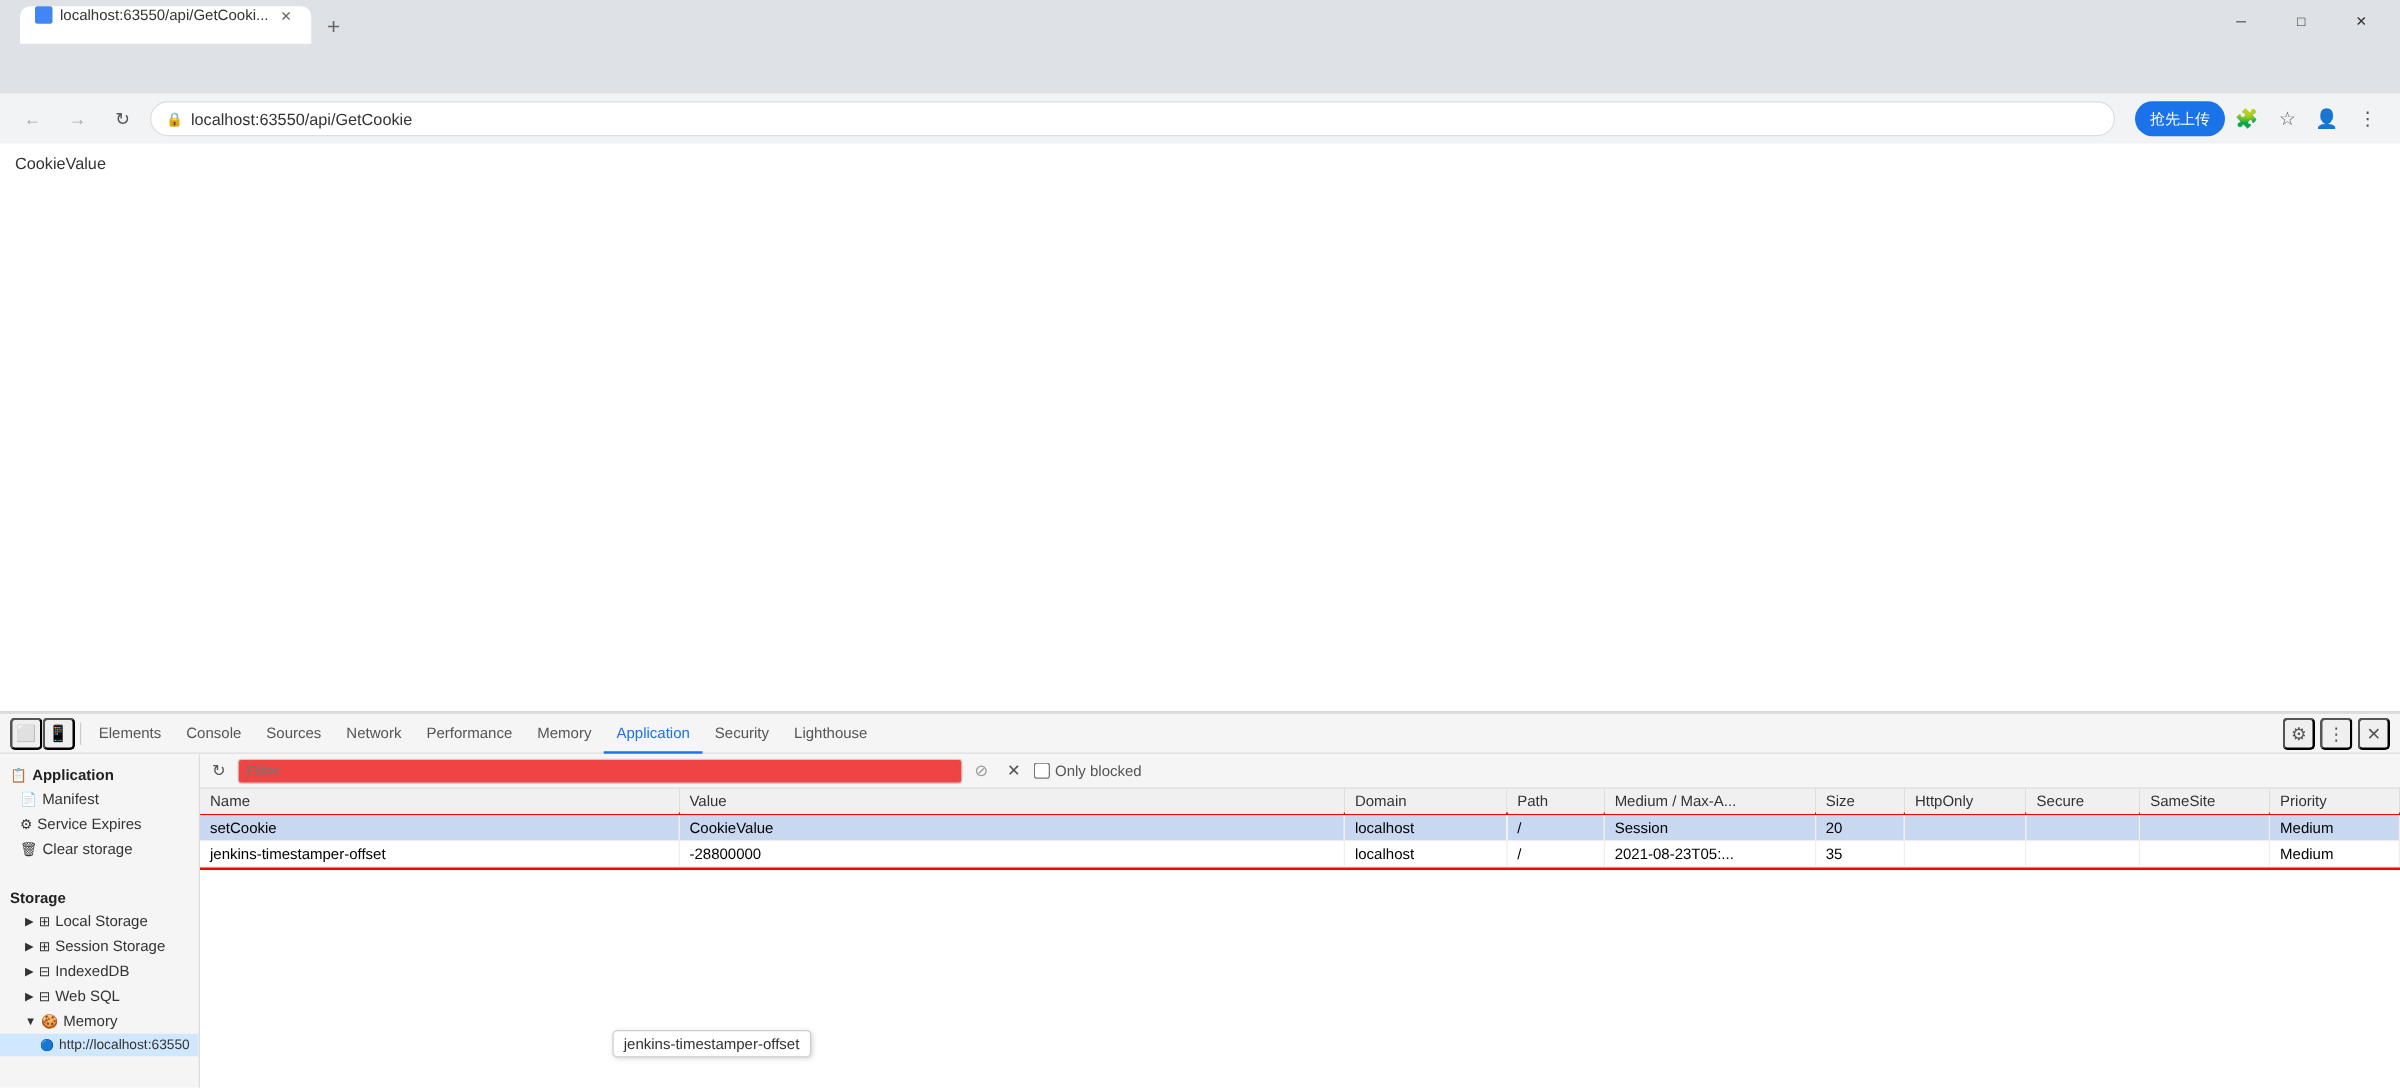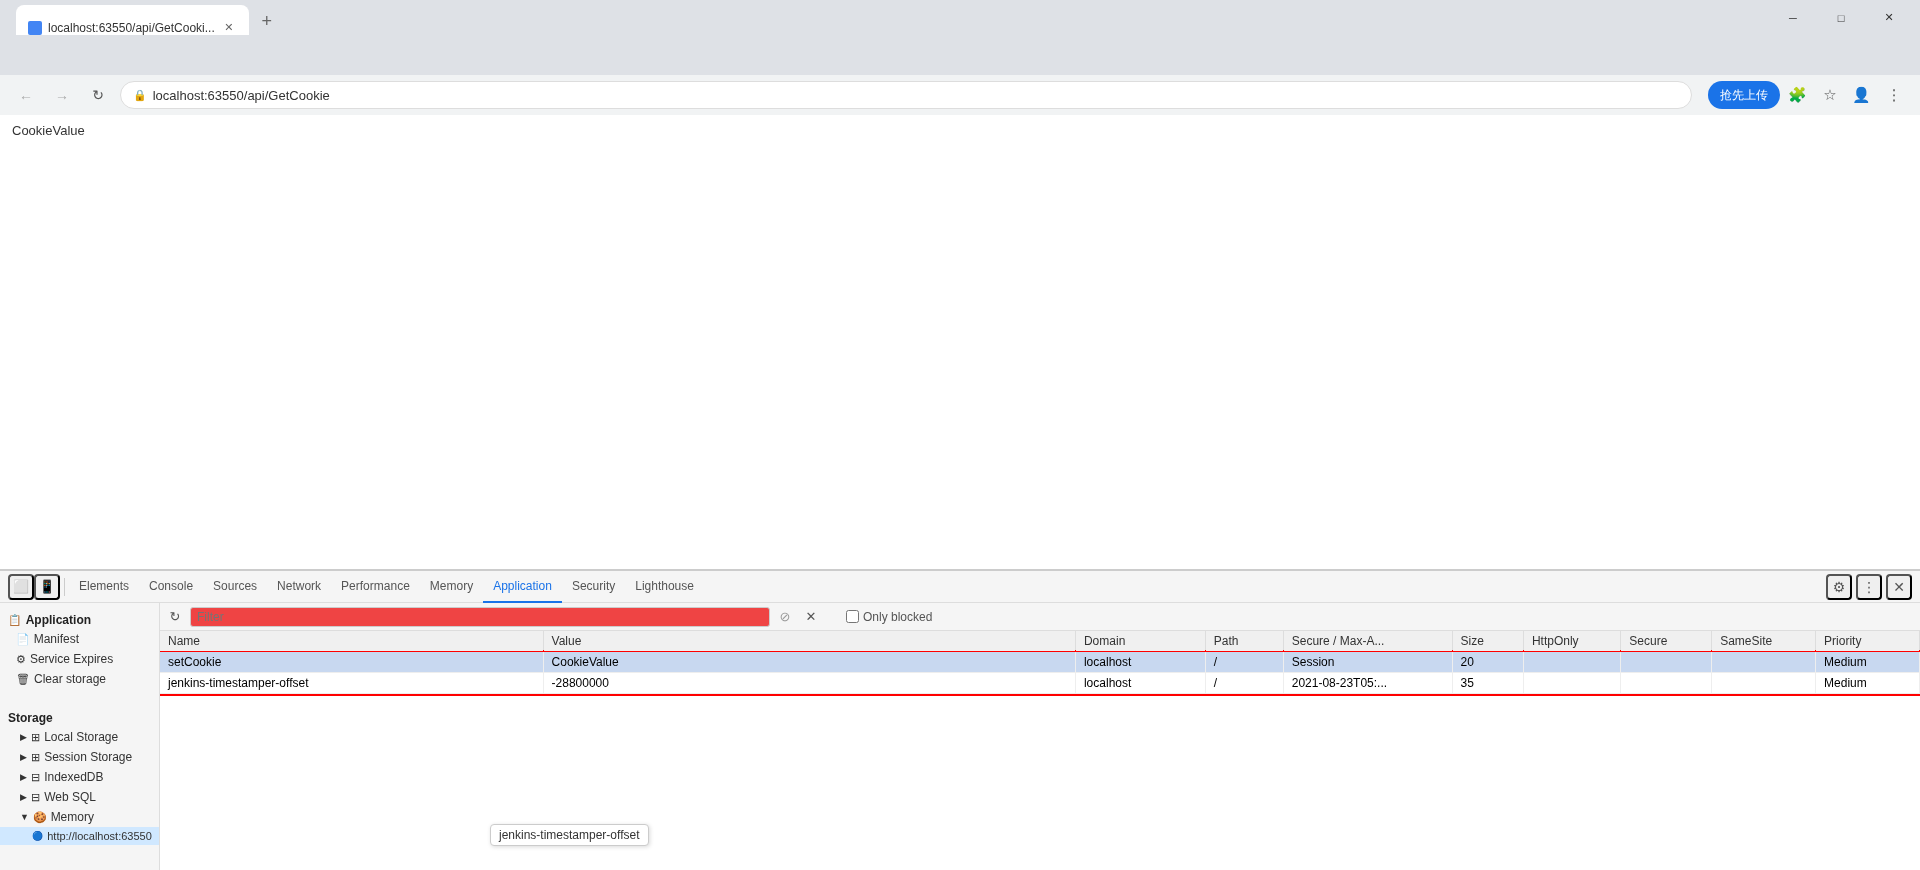"localhost:63550/api/GetCooki..." .browser-tab { align-items: flex-end -> flex-start }
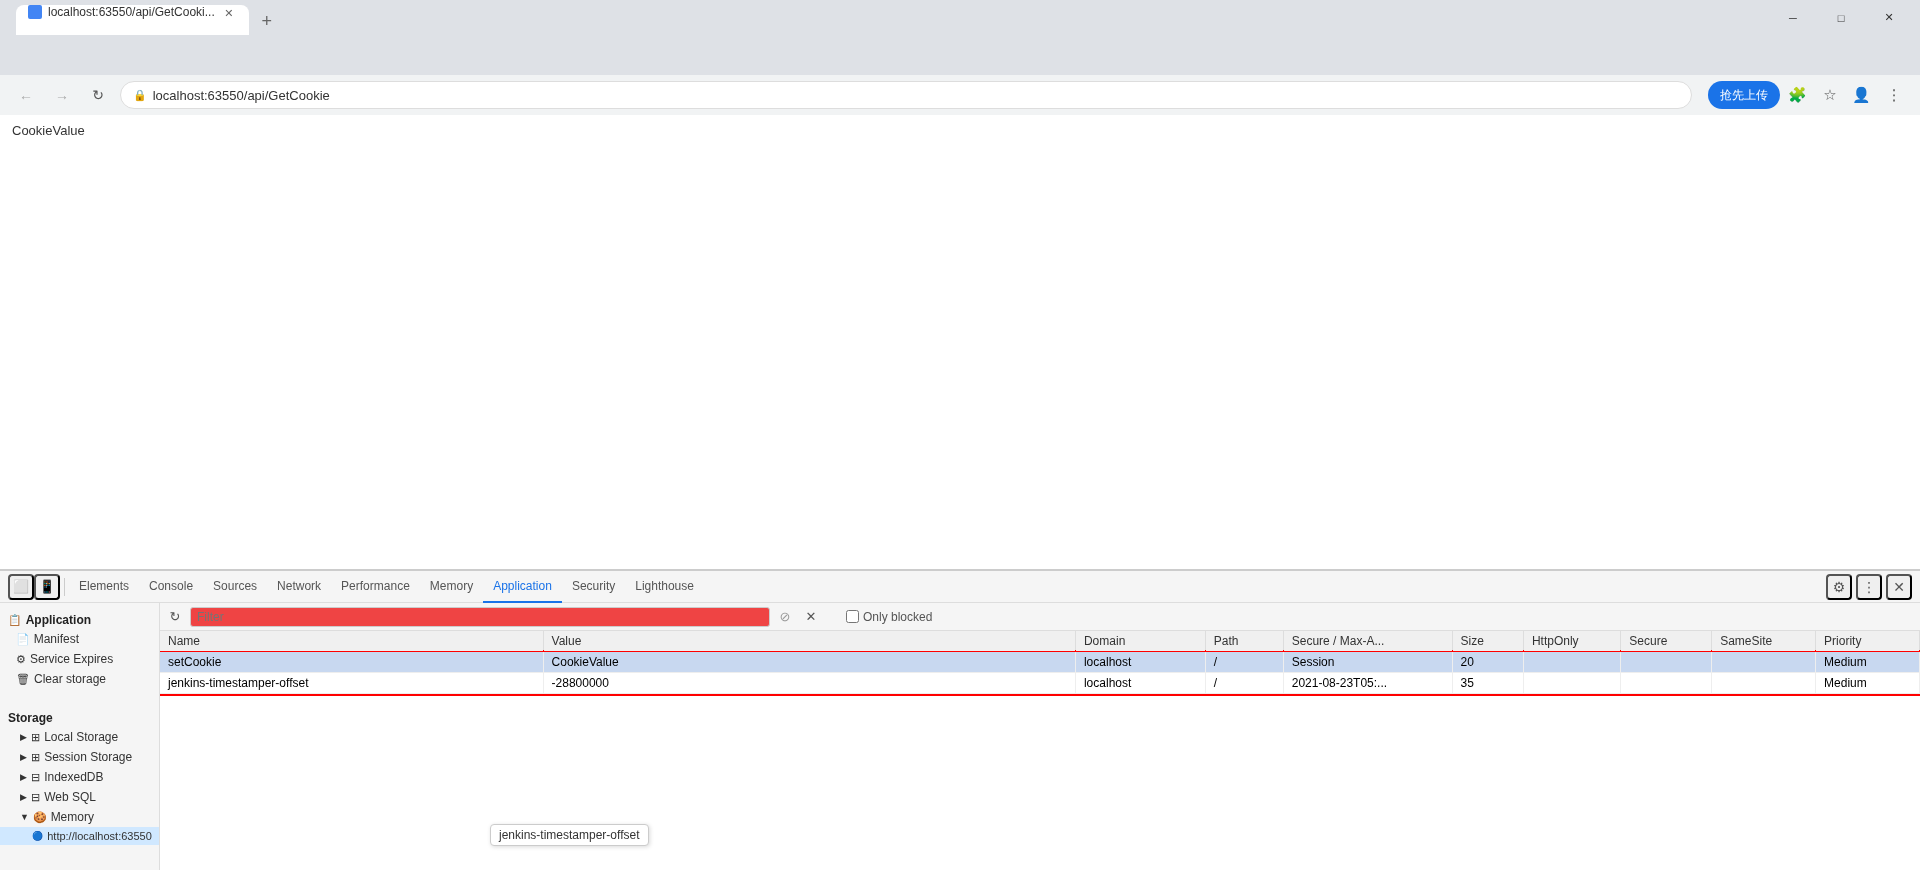"Only blocked" .only-blocked { margin-left: 20px -> 1px }
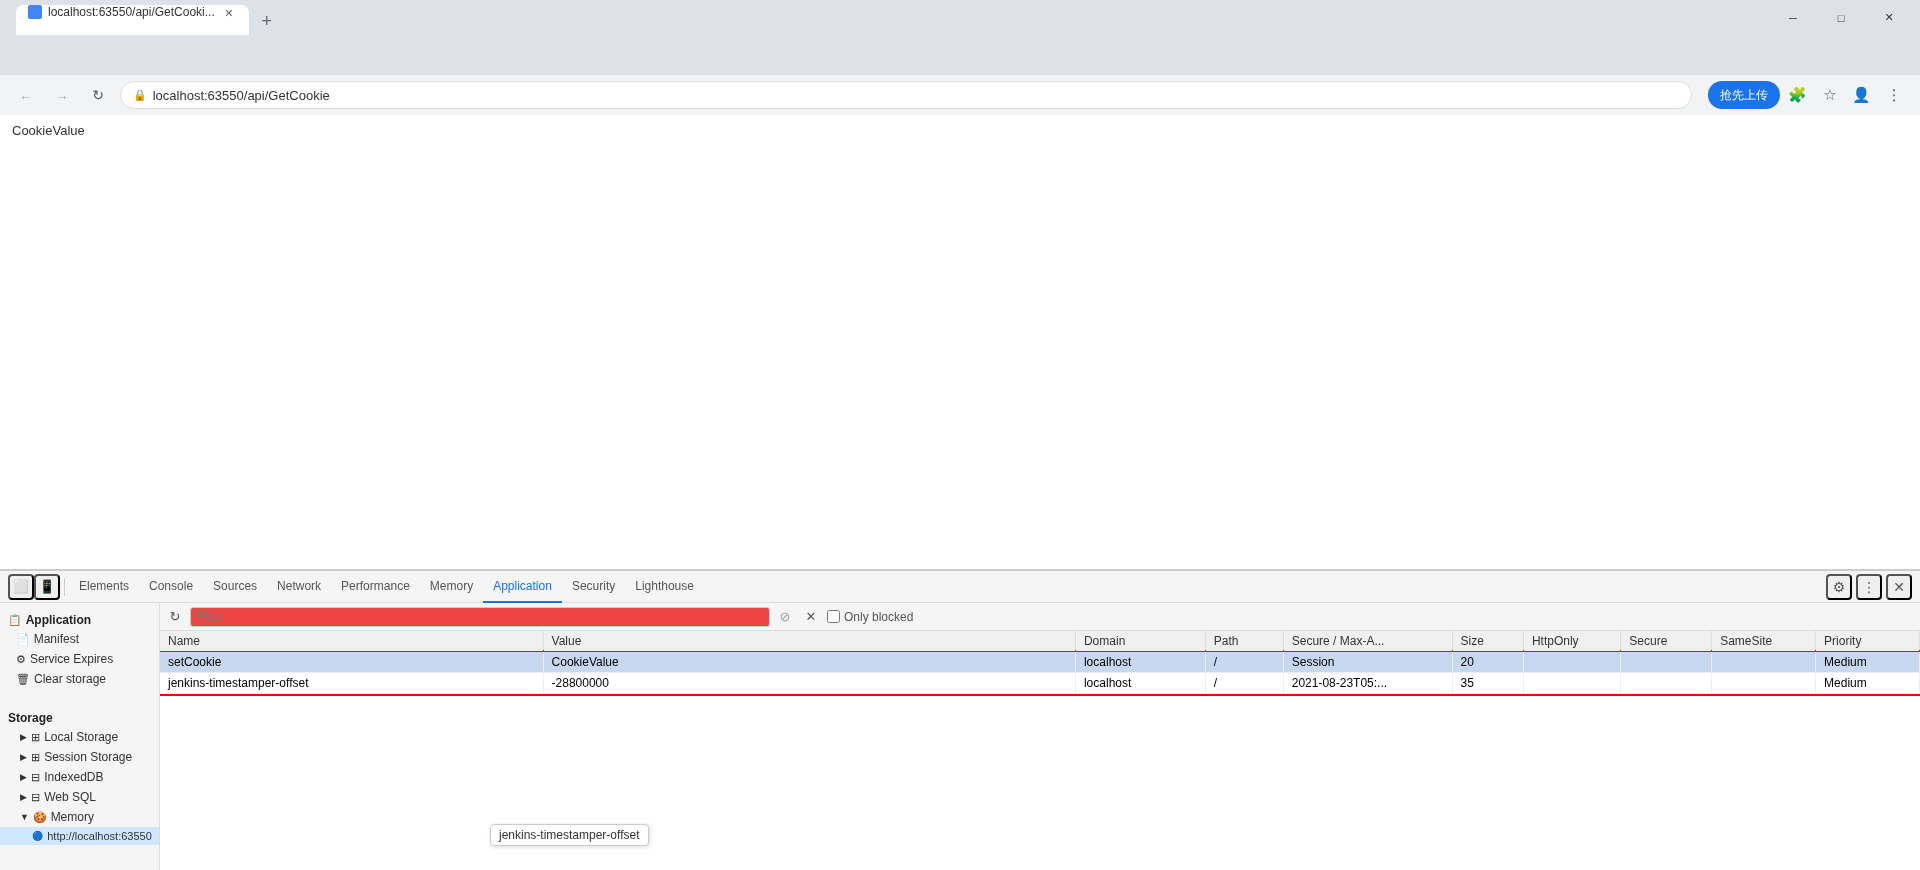"Secure / Max-A..." th.col-expires { text: Secure -> Medium }
